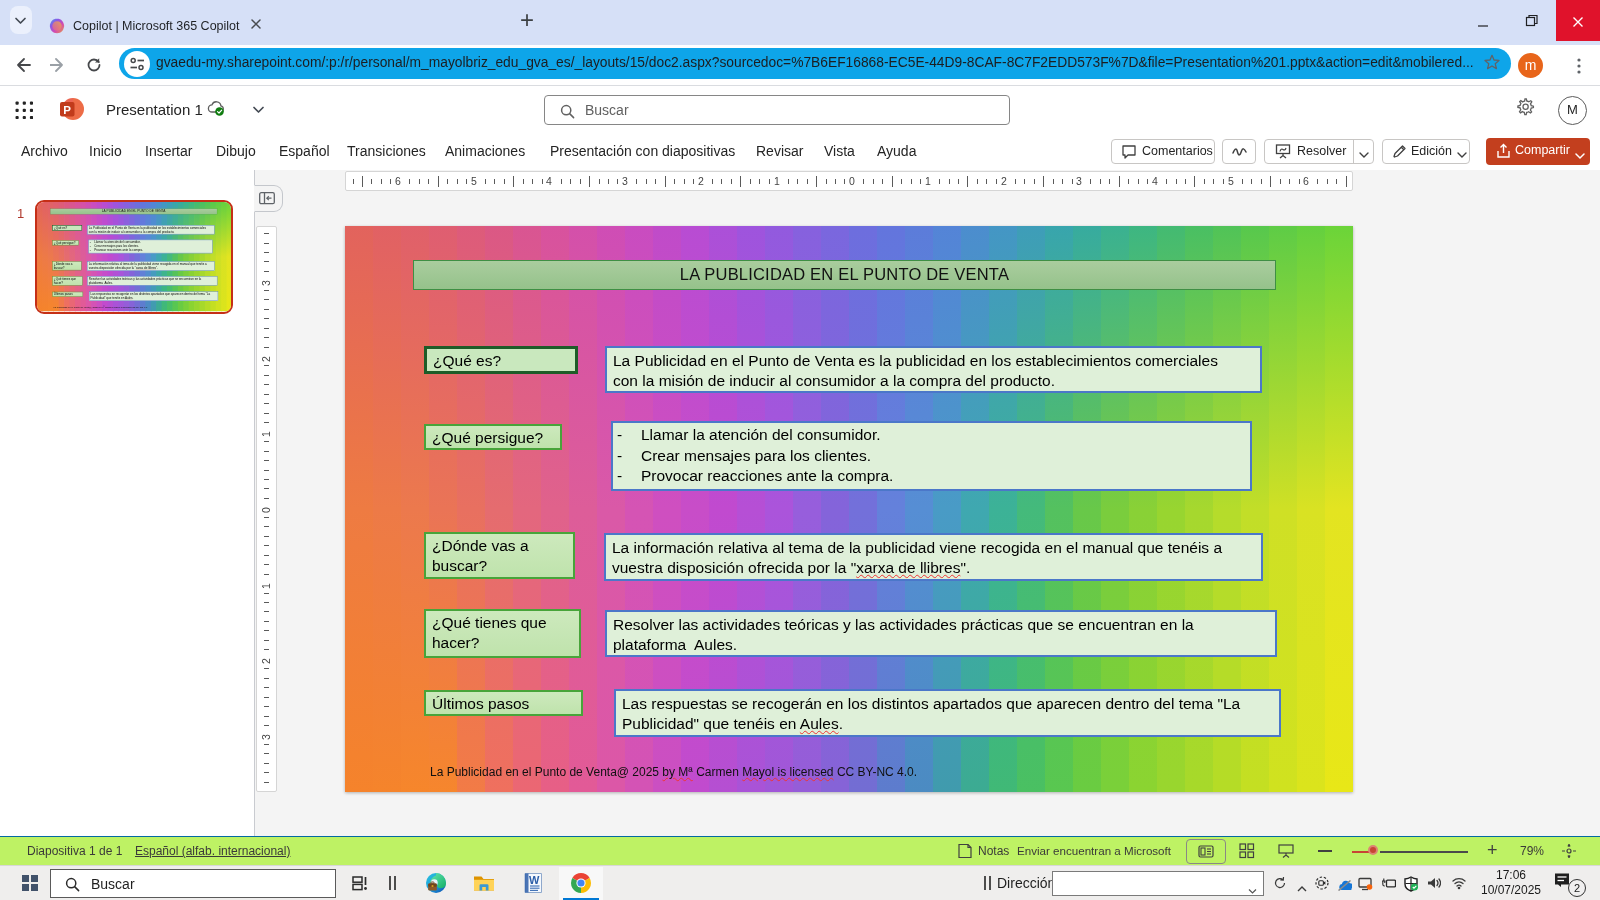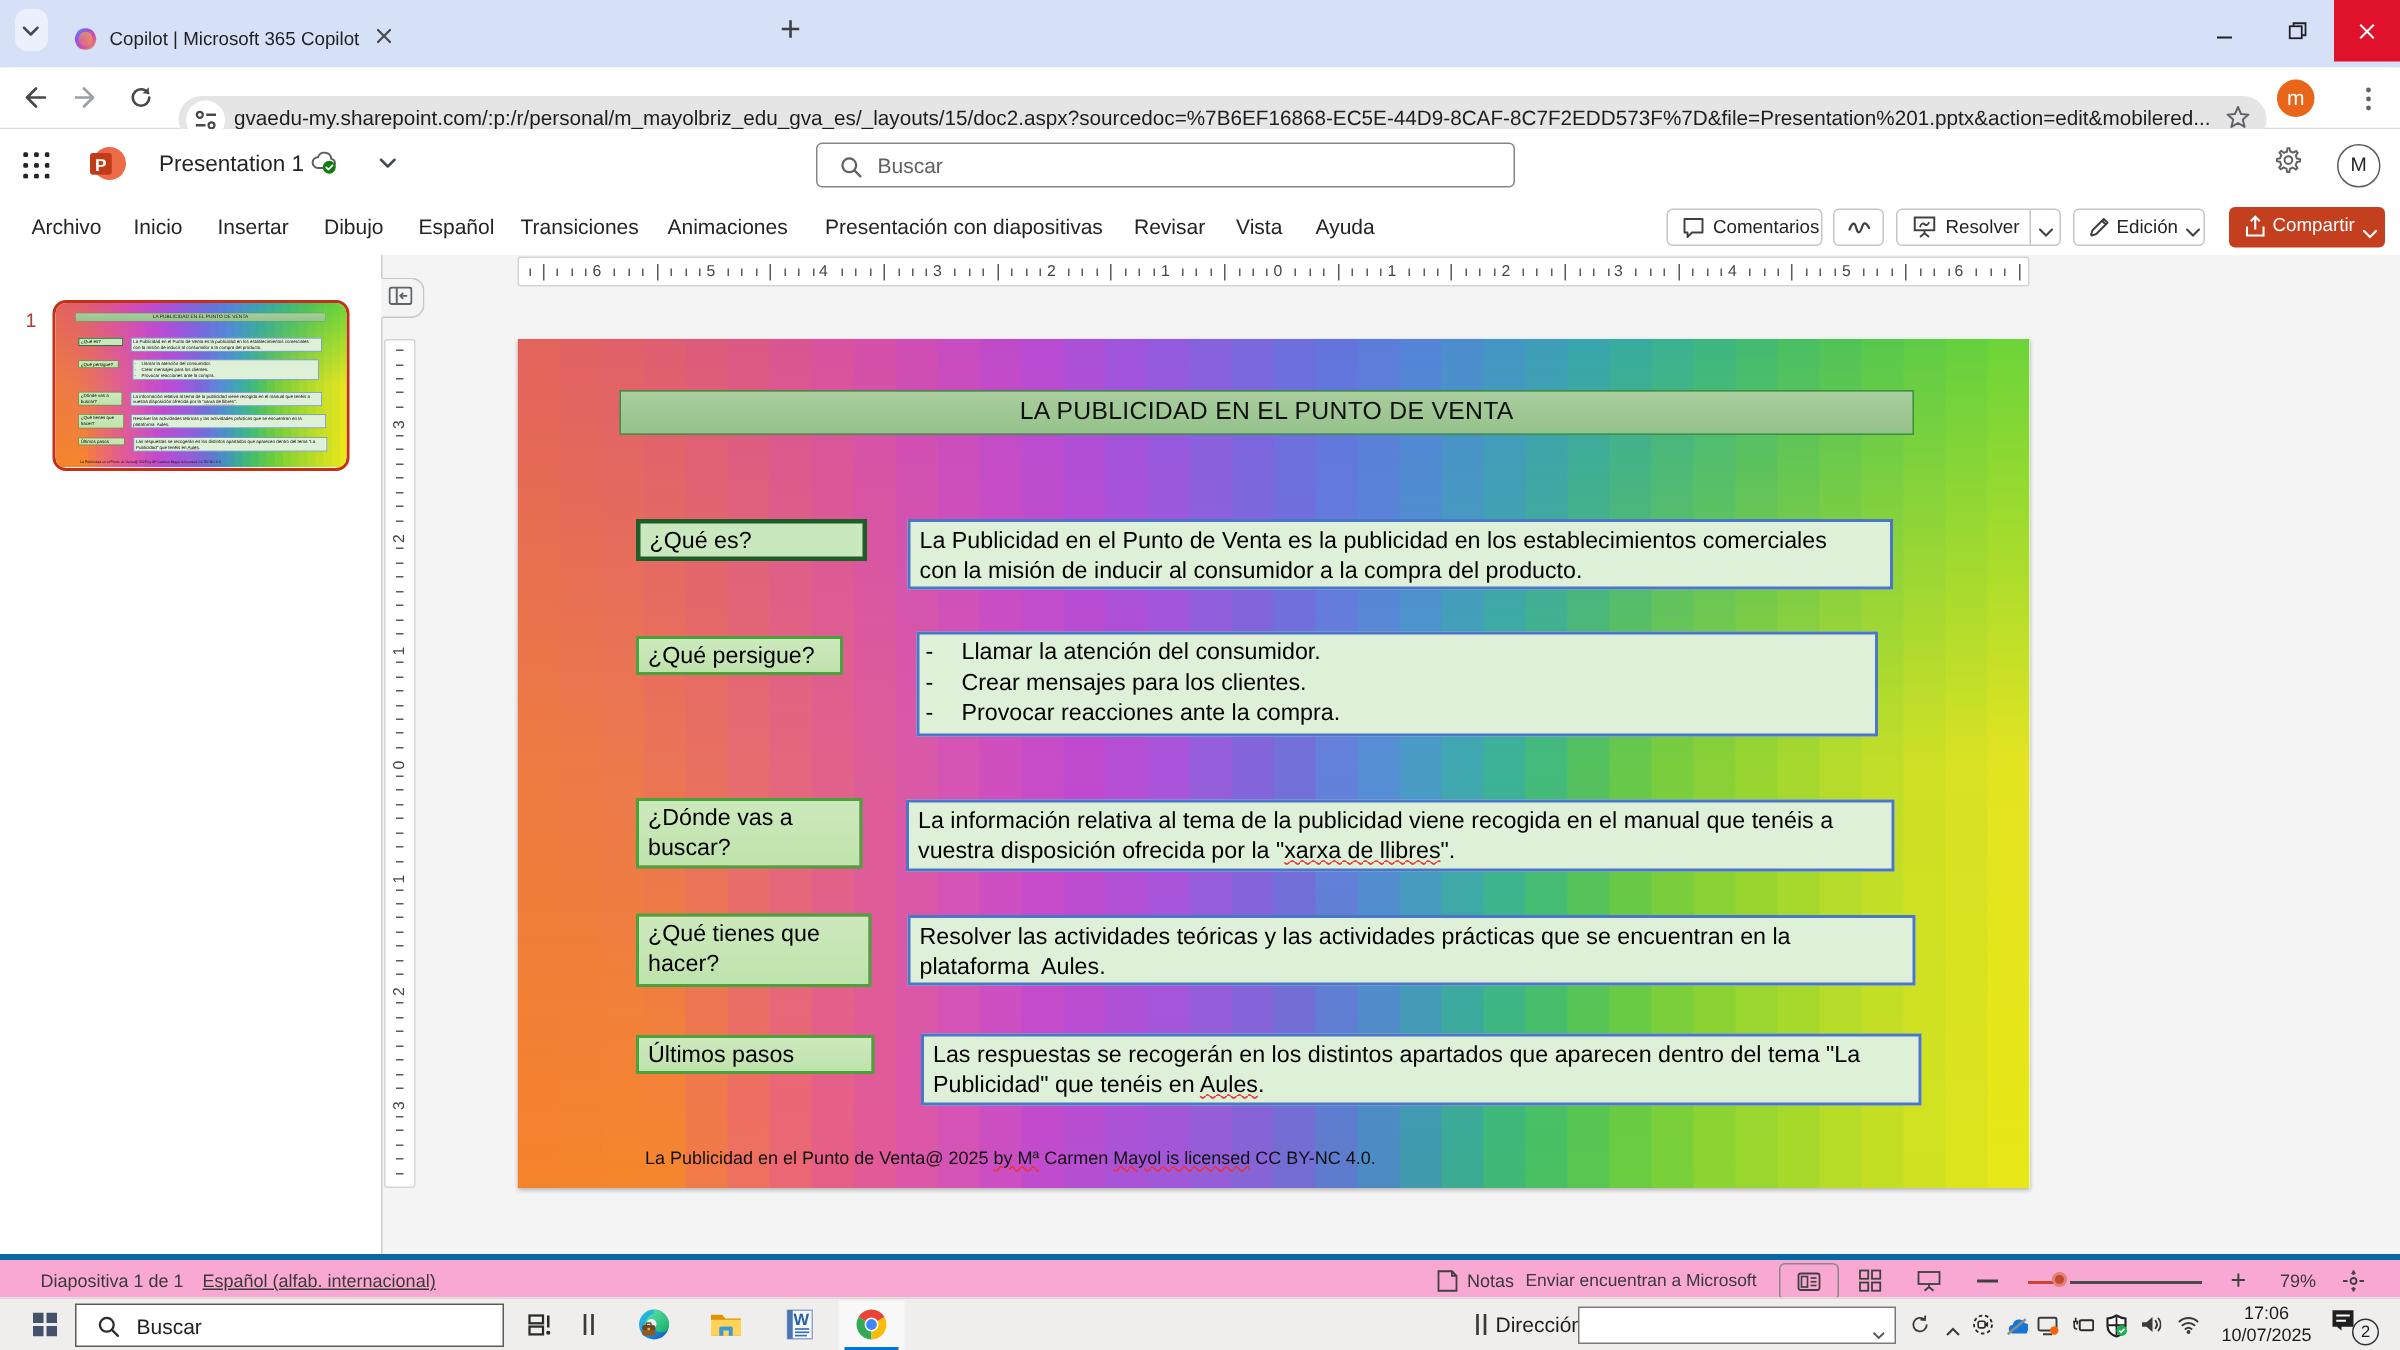"gvaedu-my.sharepoint.com/:p:/r/personal/" #urlpill { background: #e5e5e5 -> #0ea5e9; margin-top: 16px -> none }
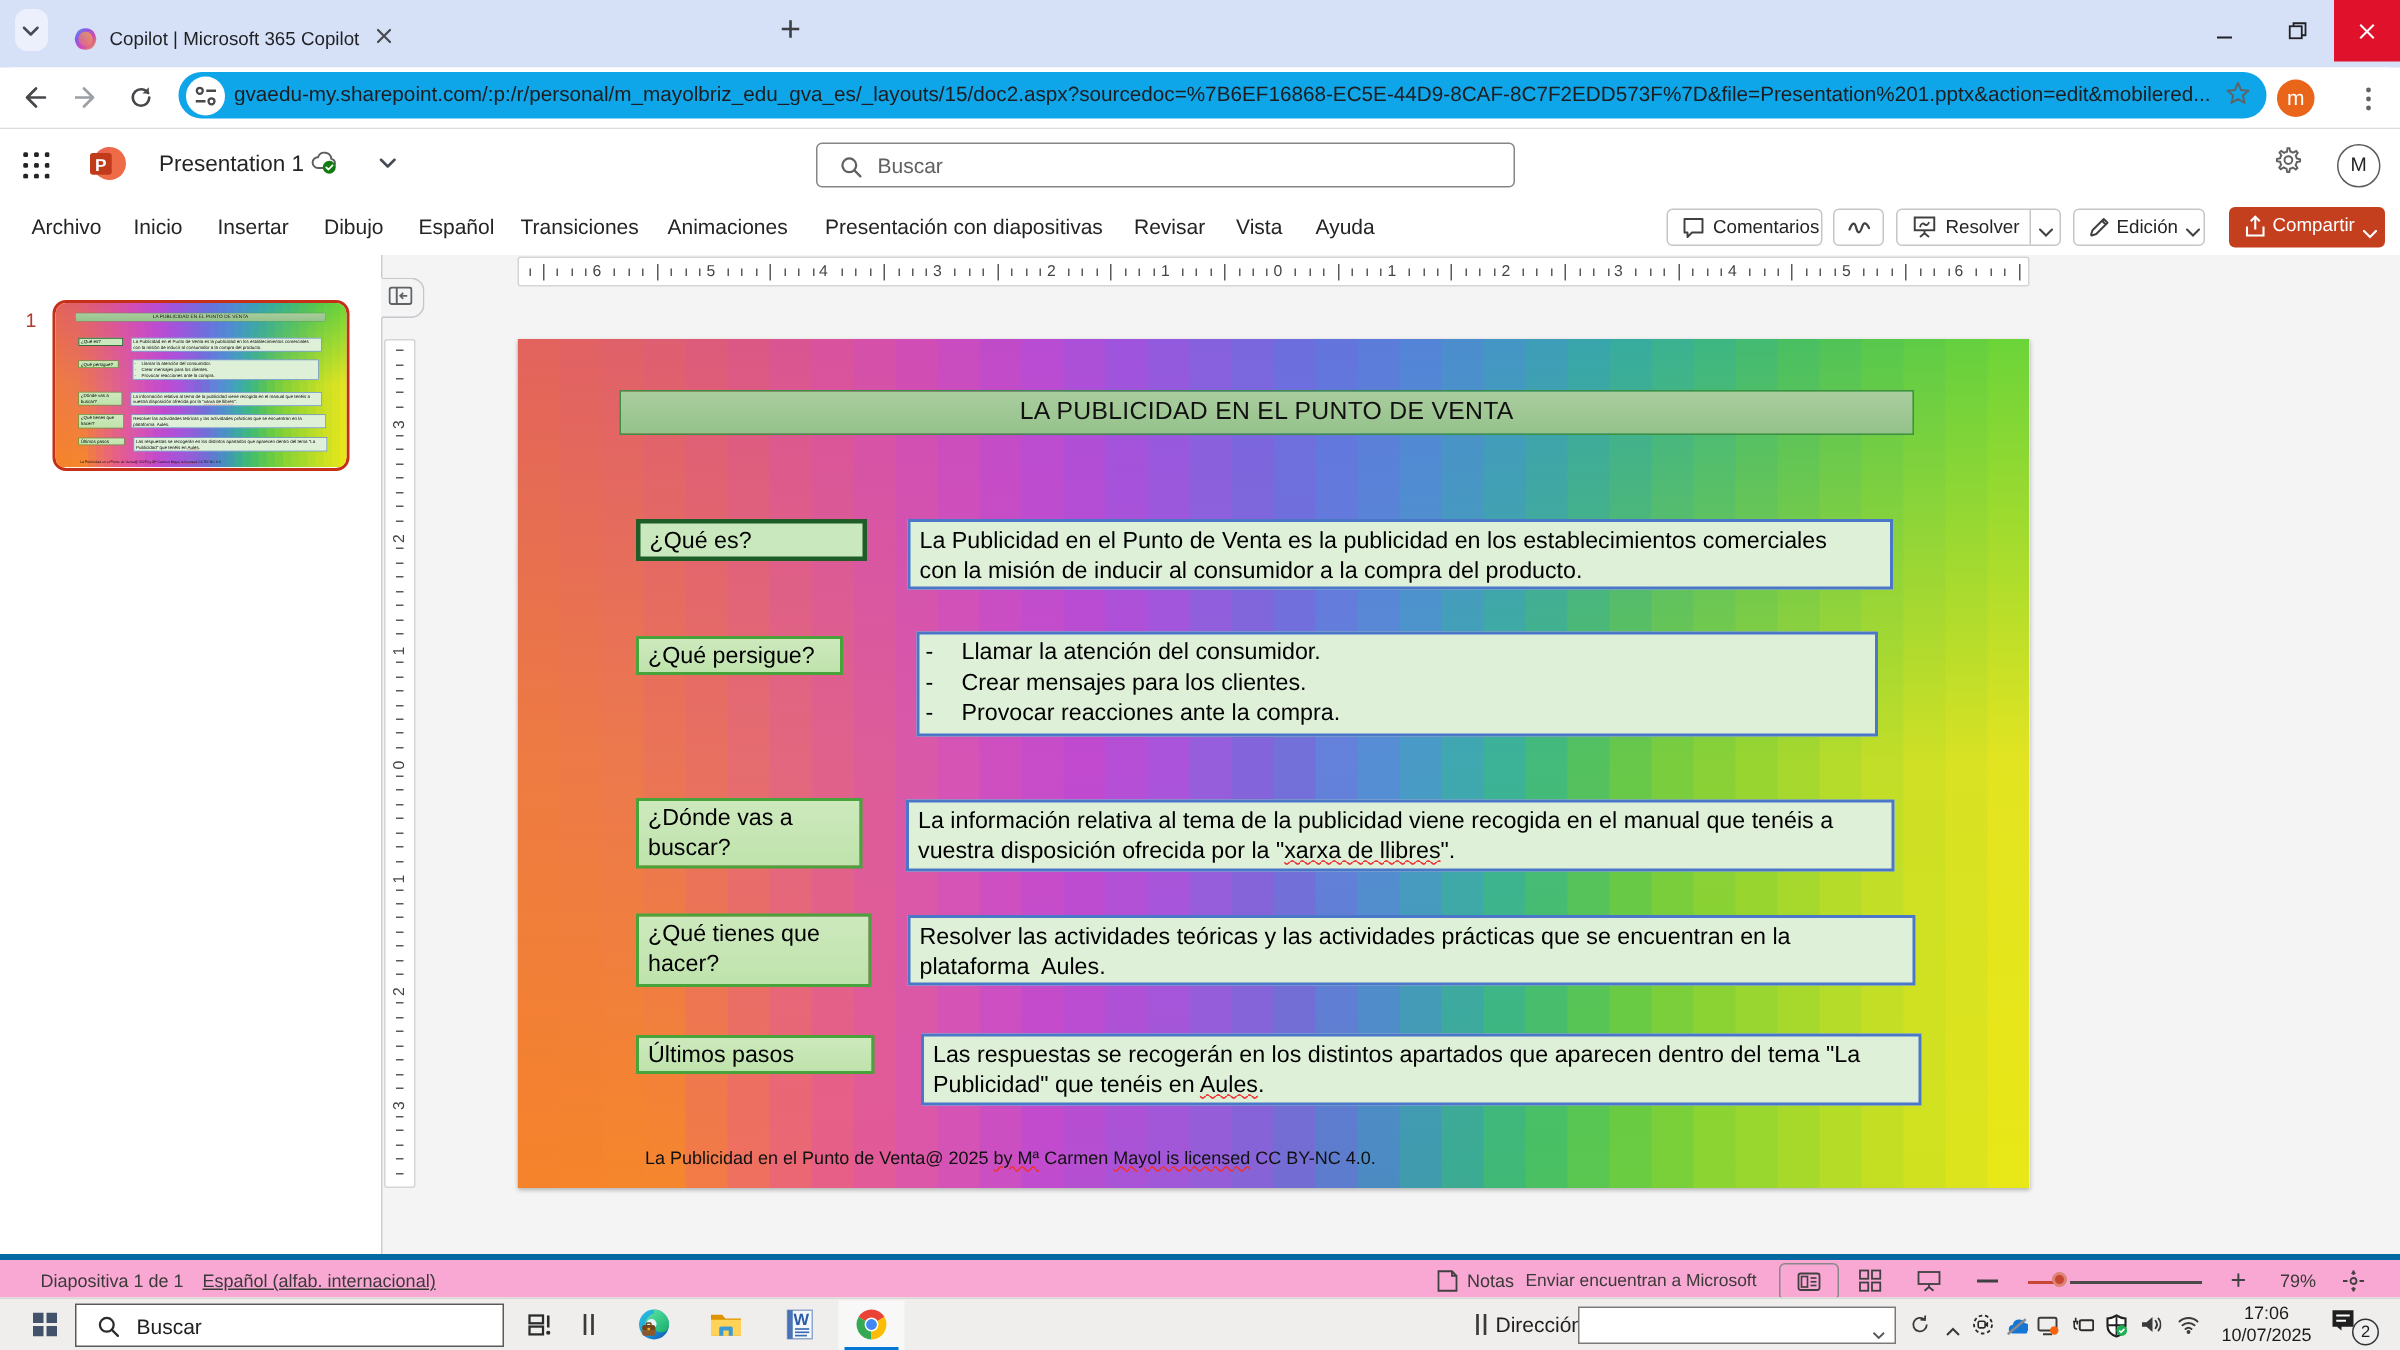"Diapositiva 1 de 1" #statusbar { background: #f9a8d4 -> #bef264; border-top: 4px solid #0369a1 -> 1px solid #0369a1 }
